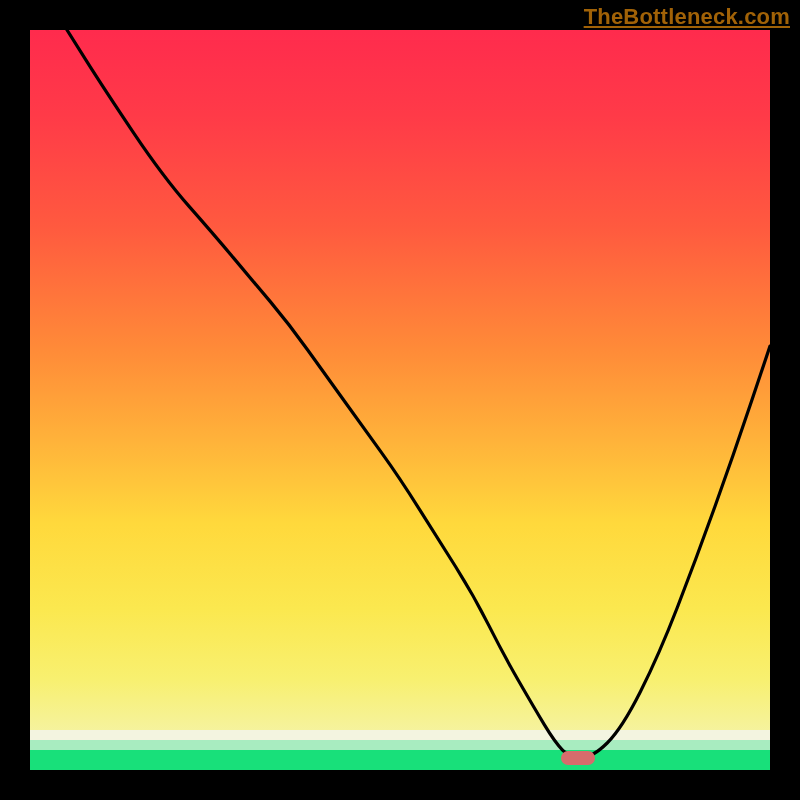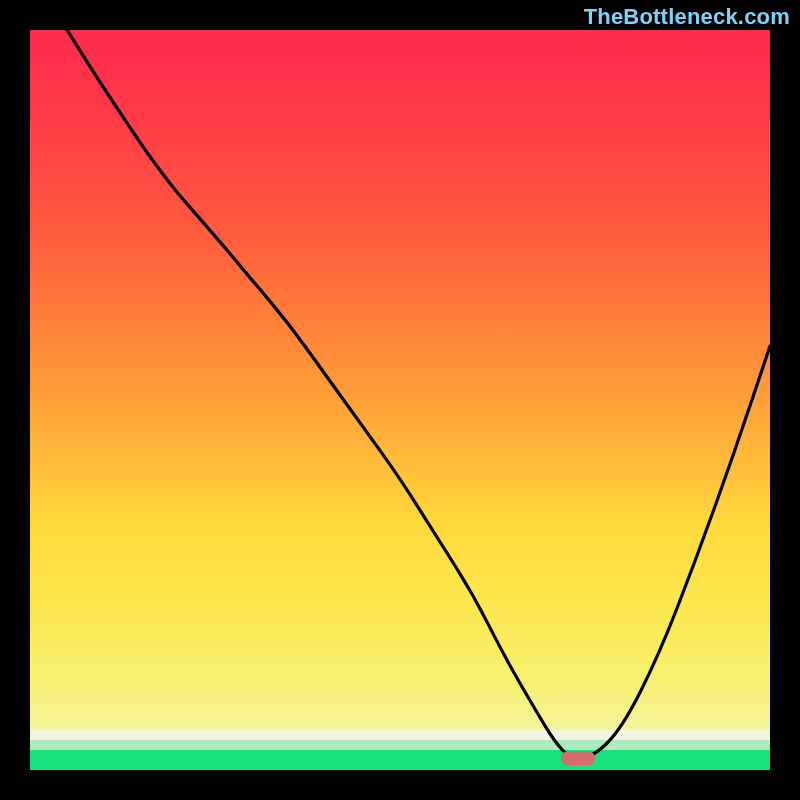"TheBottleneck.com" .watermark { color: #7dd3fc -> #a16207; text-decoration: none -> underline }
